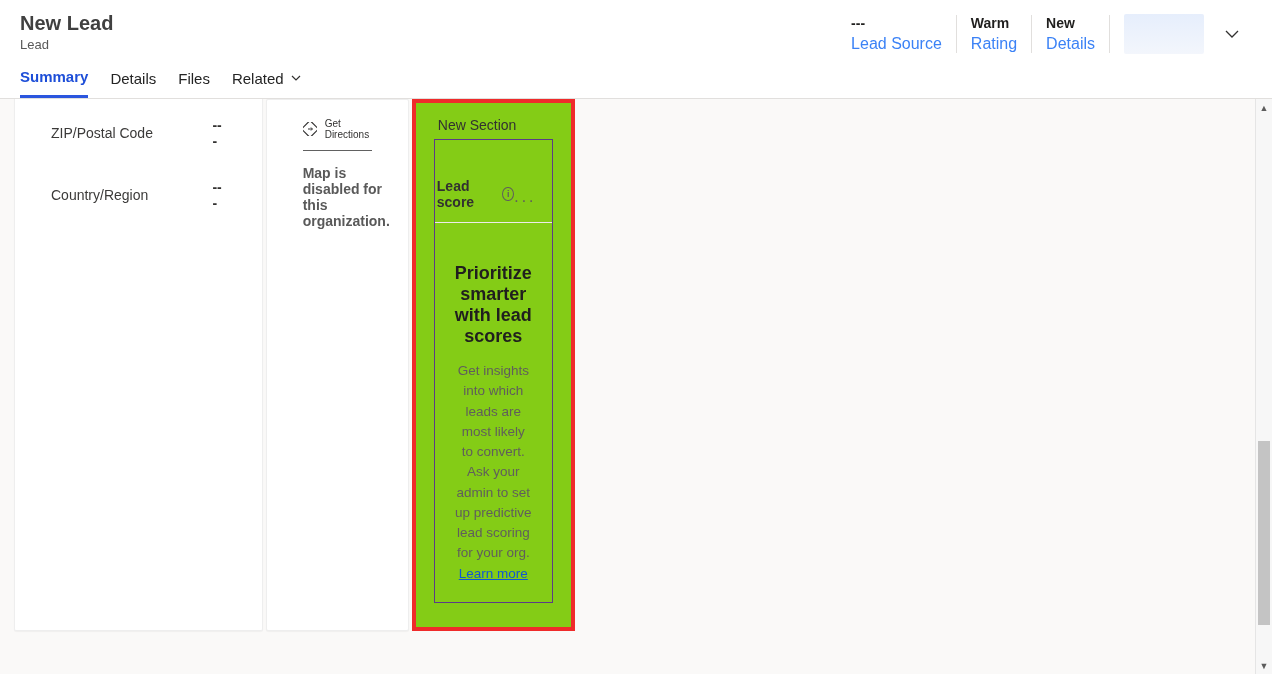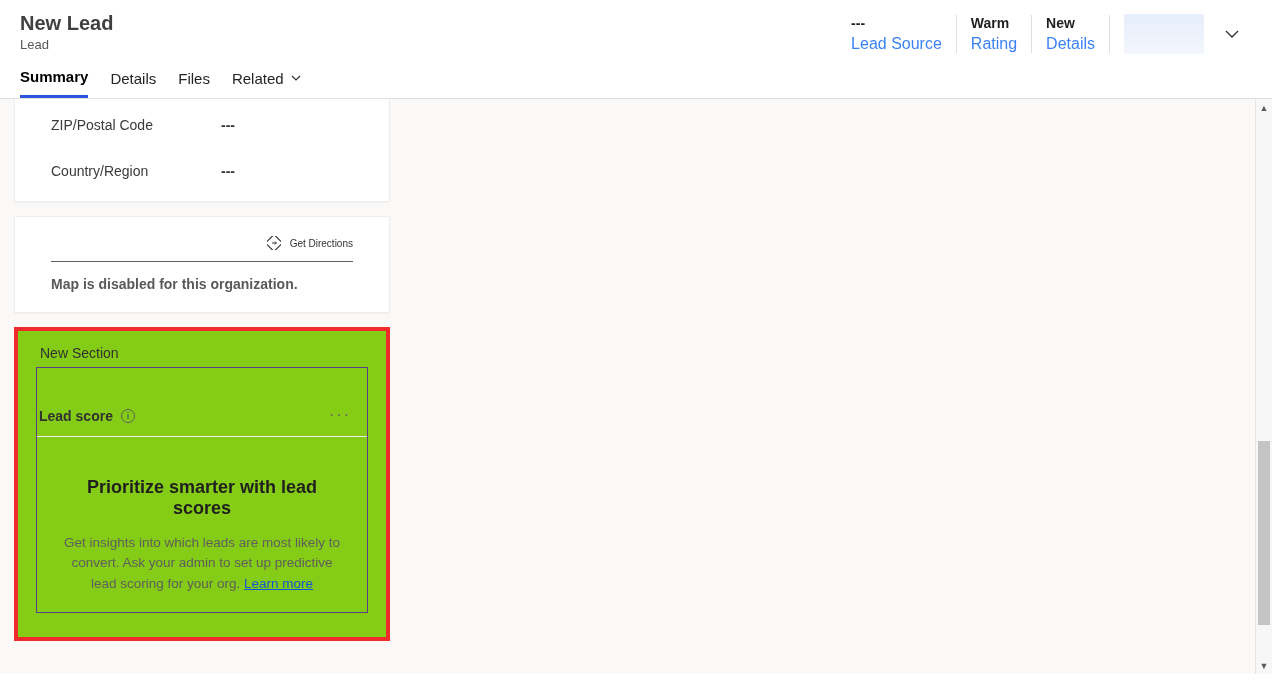"Summary" .tab.active { color: #000000 -> #1d4ed8 }
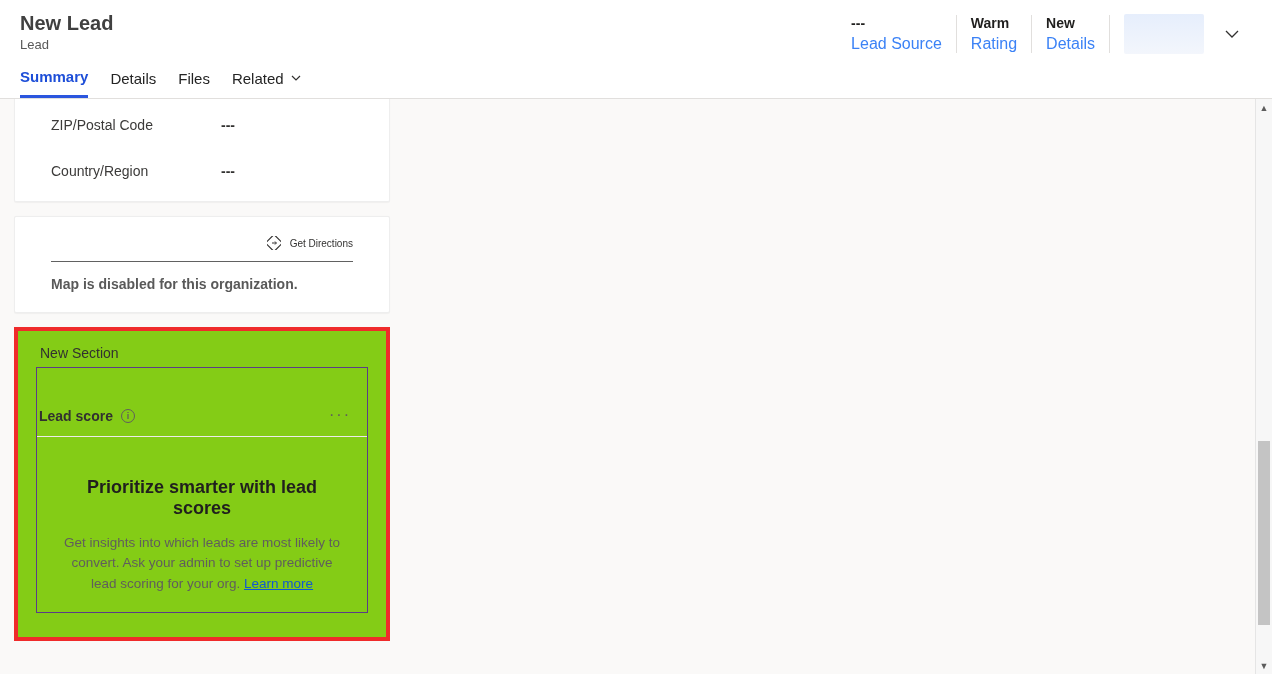"ZIP/Postal Code" .left-col { flex-direction: column -> row; gap: 14px -> 3px }
